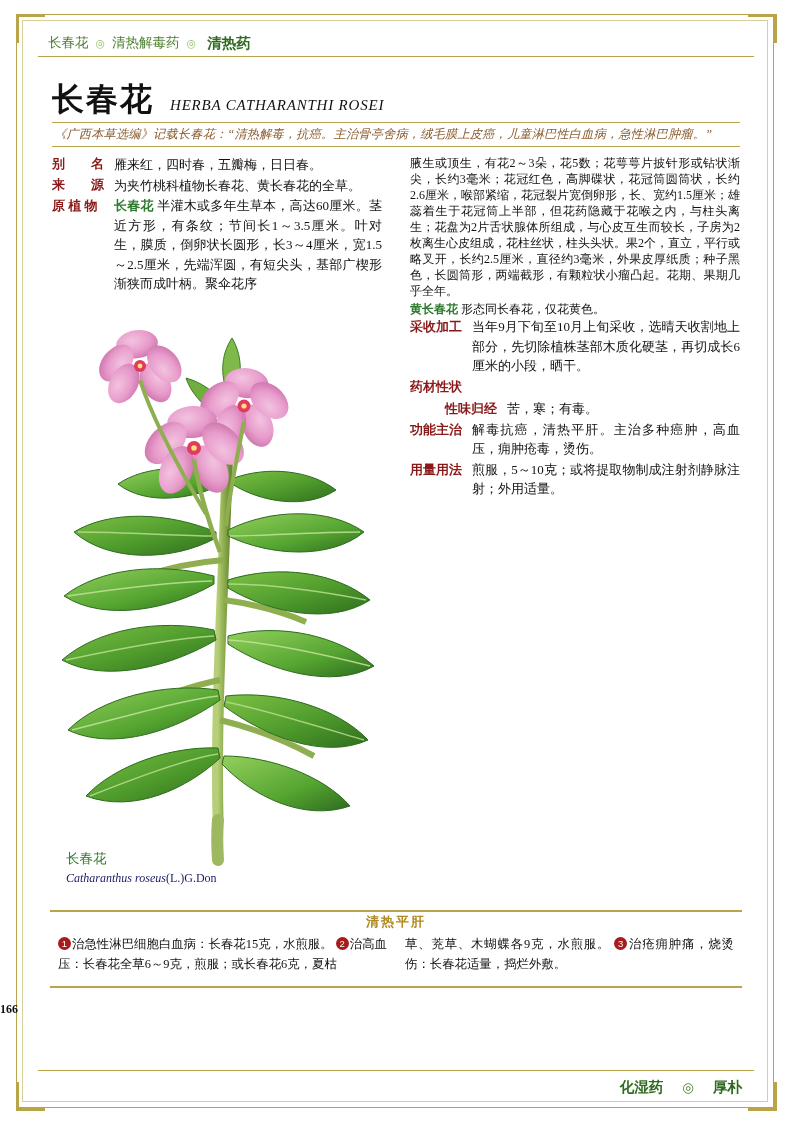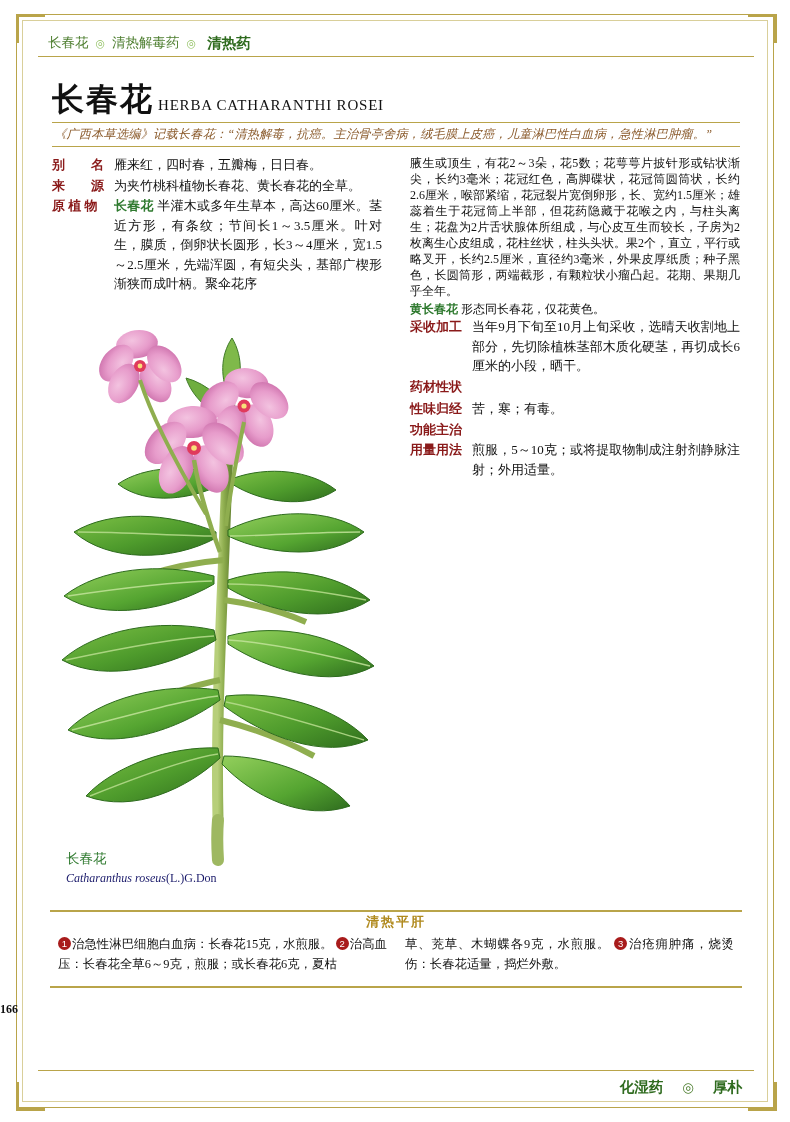"HERBA CATHARANTHI ROSEI" .title-la { font-style: none -> italic; margin-left: none -> 12px }
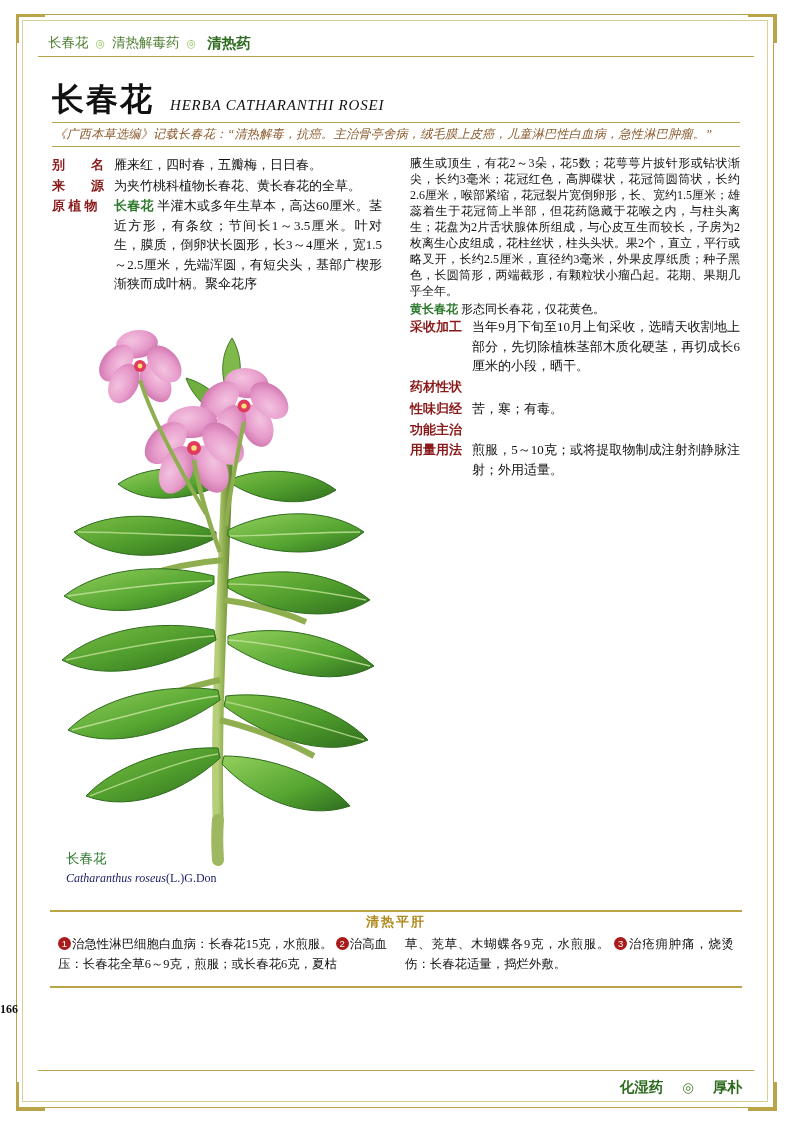"别 名" .label.w4 { font-family: none -> Liberation Mono, monospace }
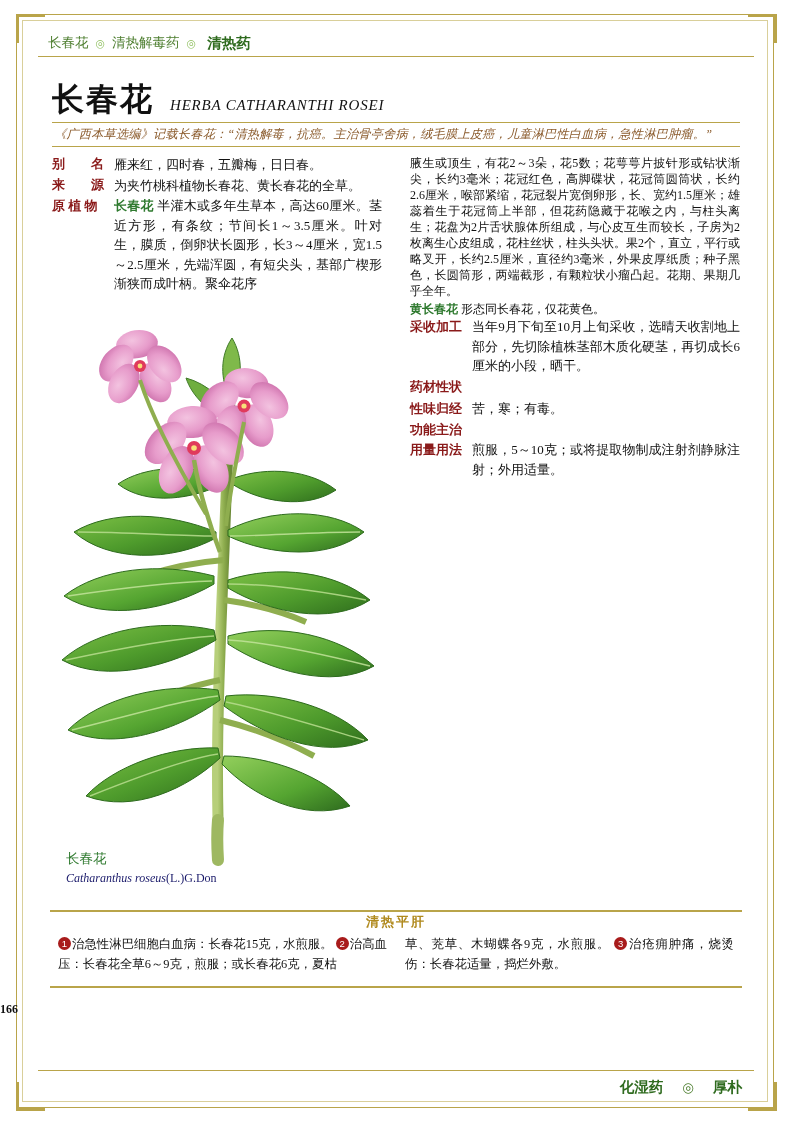"性味归经" div.row { margin-left: none -> 35px }
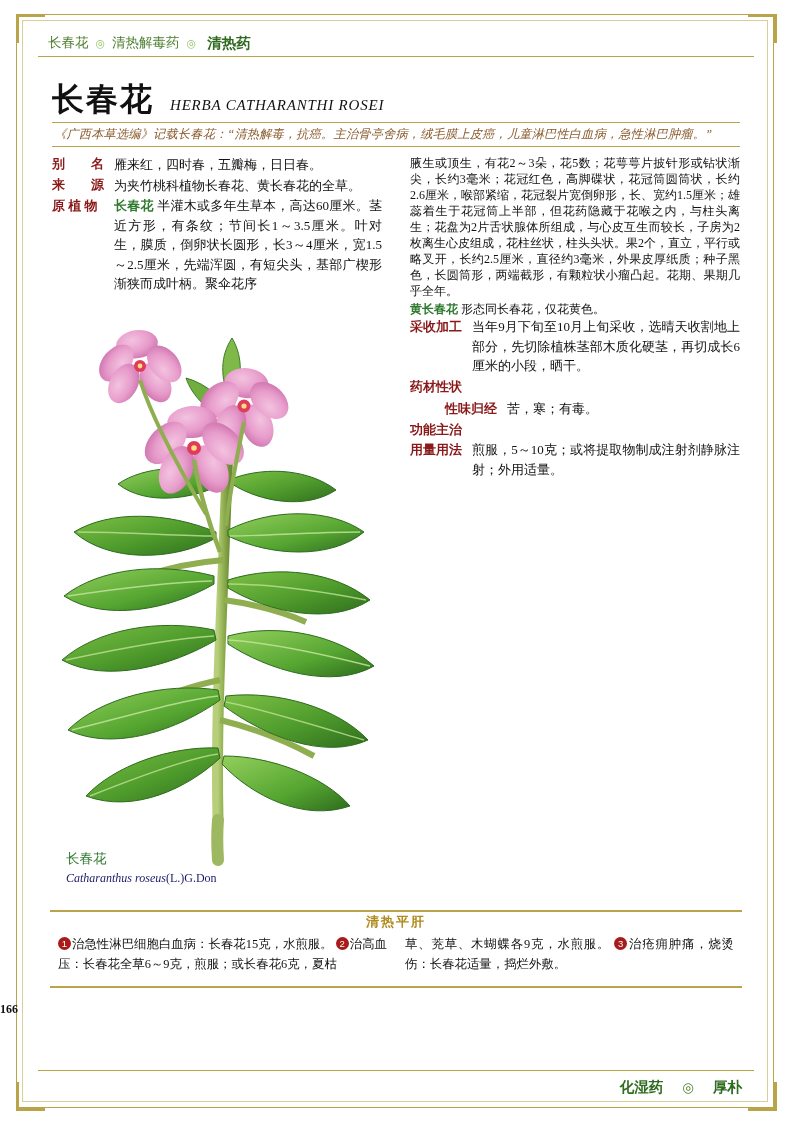"解毒抗癌，清热平肝。主治多种癌肿，高血压，痈肿疮毒，烫伤。" div.body-text { html: none -> <div>解毒抗癌，清热平肝。主治多种癌肿，高血压，痈肿疮毒，烫伤。</div> }
